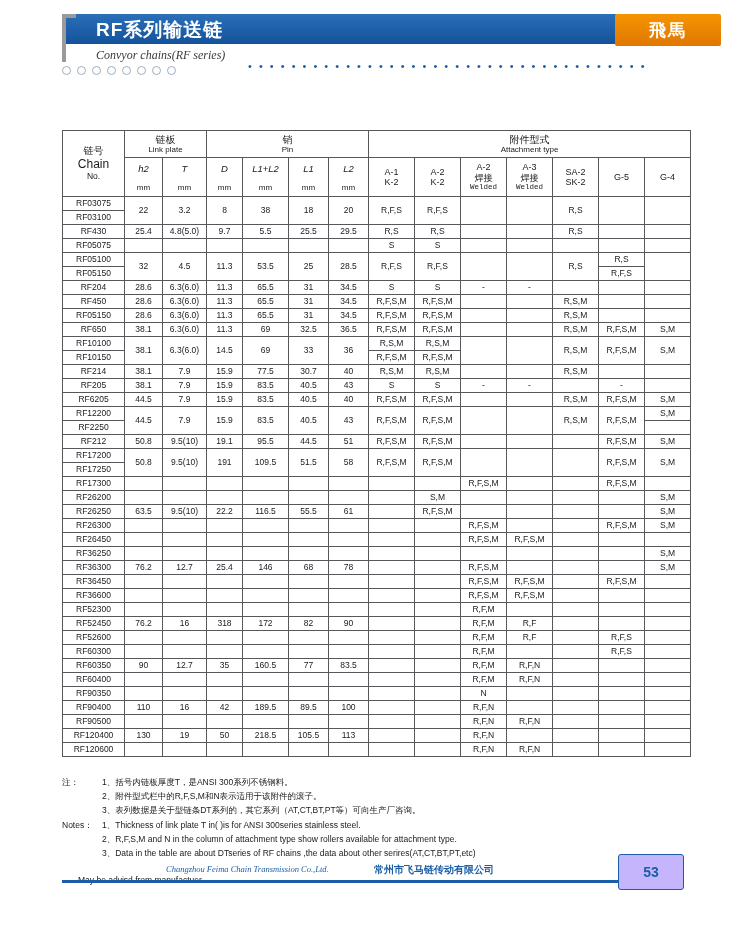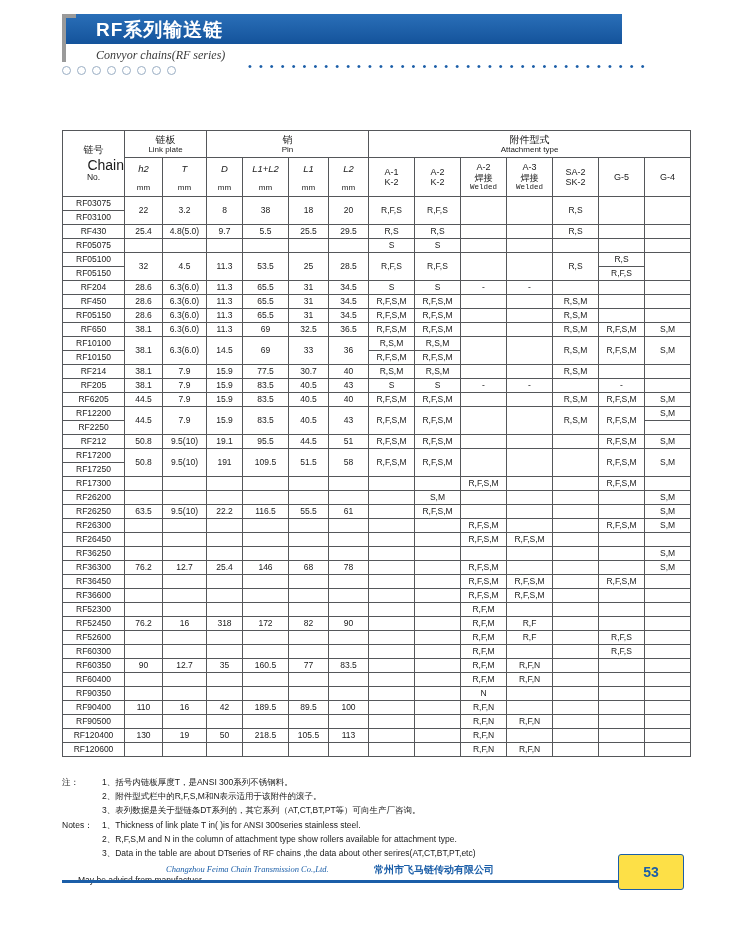"飛馬" div.logo-box { html: none -> <div> <span>飛馬</span> </div> }
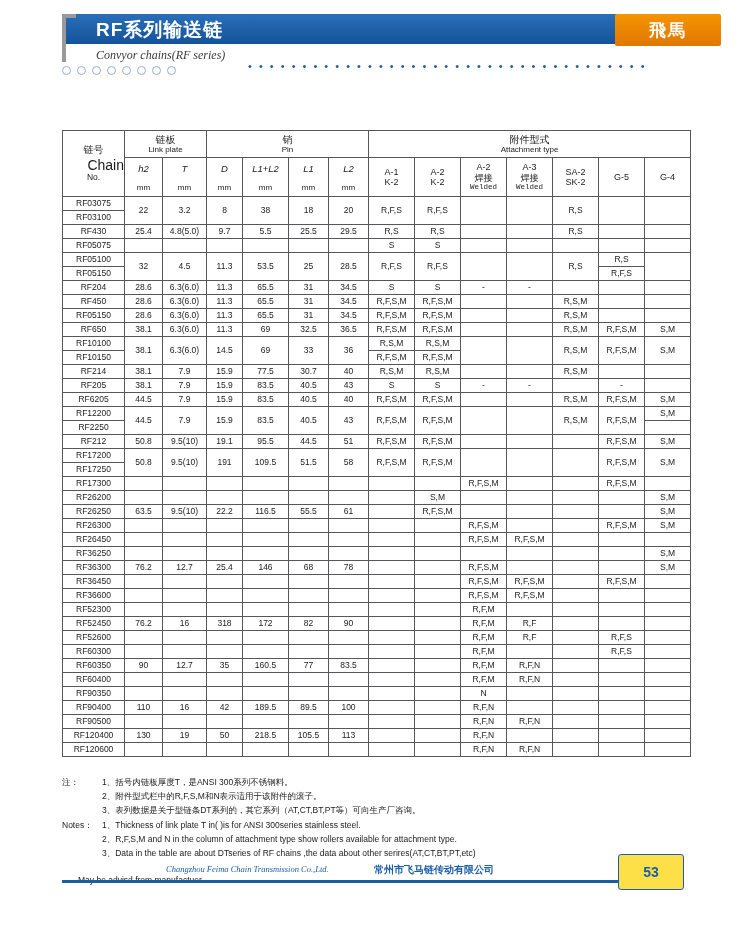"Chain" div { font-size: 14px -> 12px; text-align: right -> none }
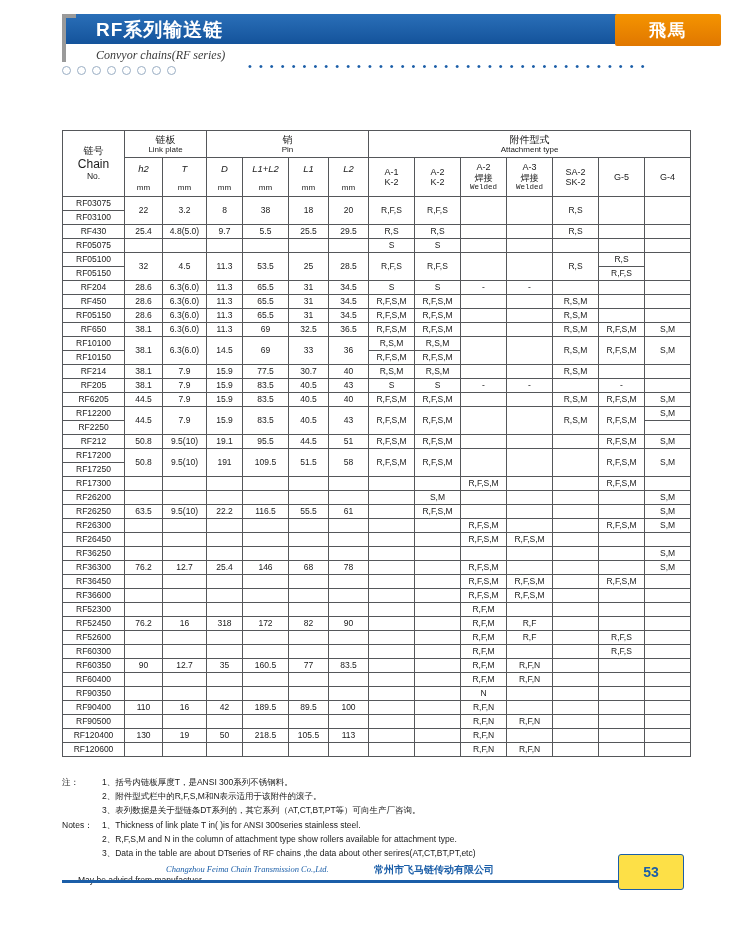"53" .pagebox { background: #fde047 -> #c4b5fd }
